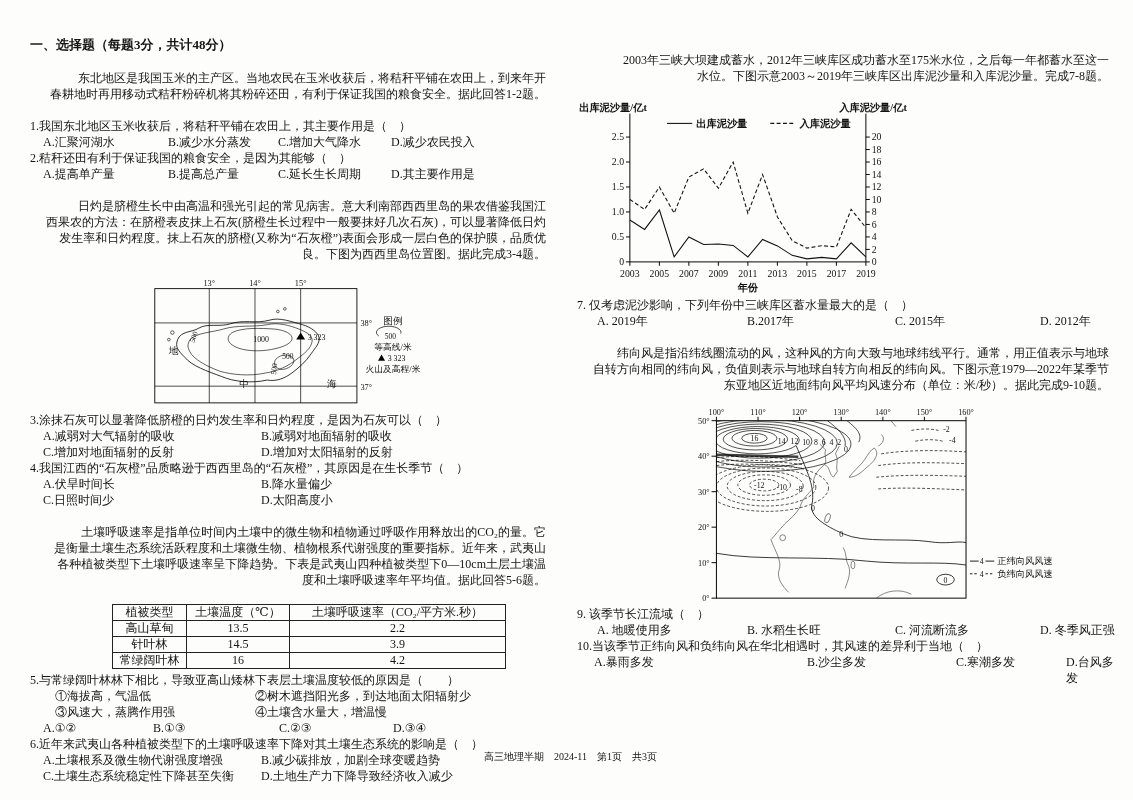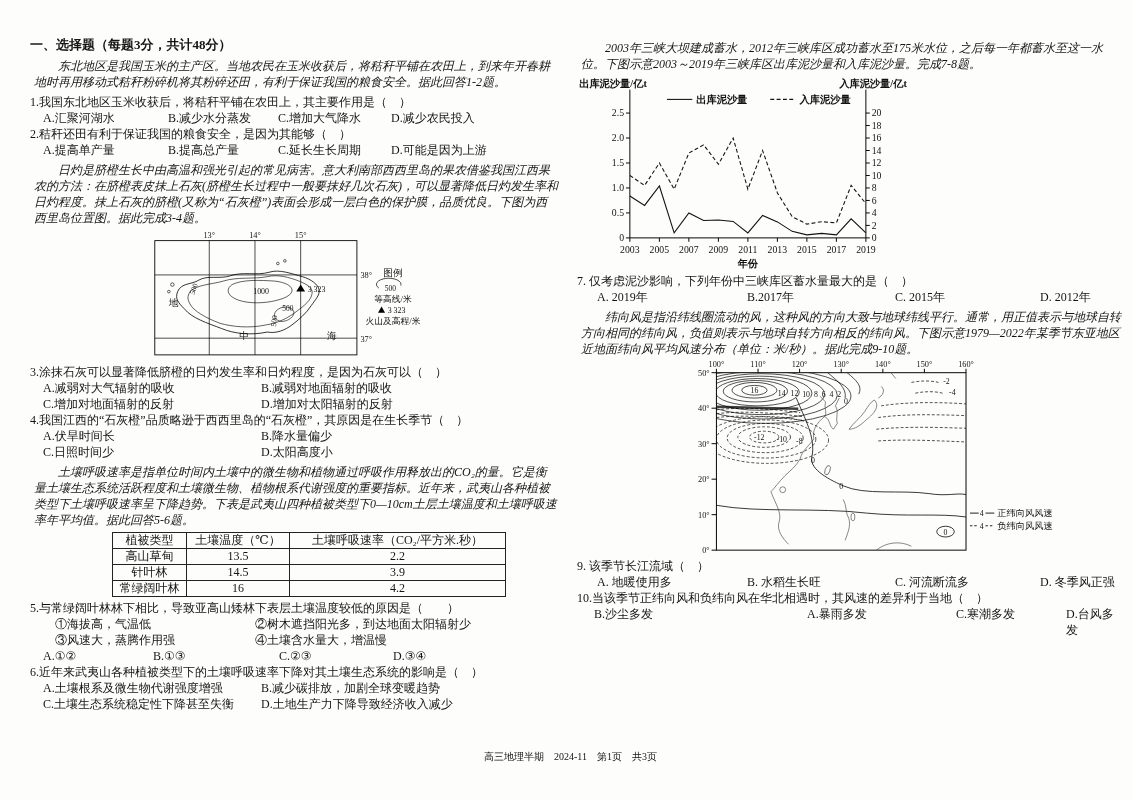"2003年三峡大坝建成蓄水，2012年三峡库区成功蓄水至175米水位，之后每一年" .psg { font-style: italic -> none; margin: 4px -> 16px; text-align: none -> right }
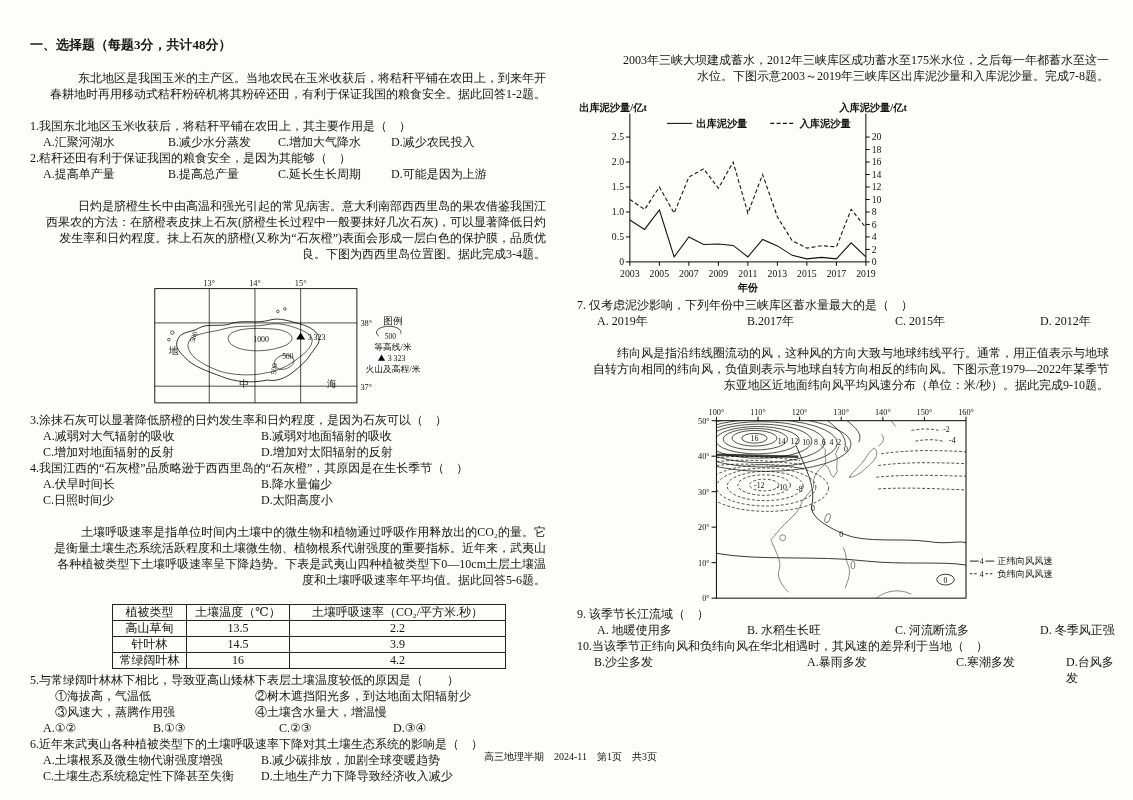"D.可能是因为上游" span { text: D.可能是因为上游 -> D.其主要作用是 }
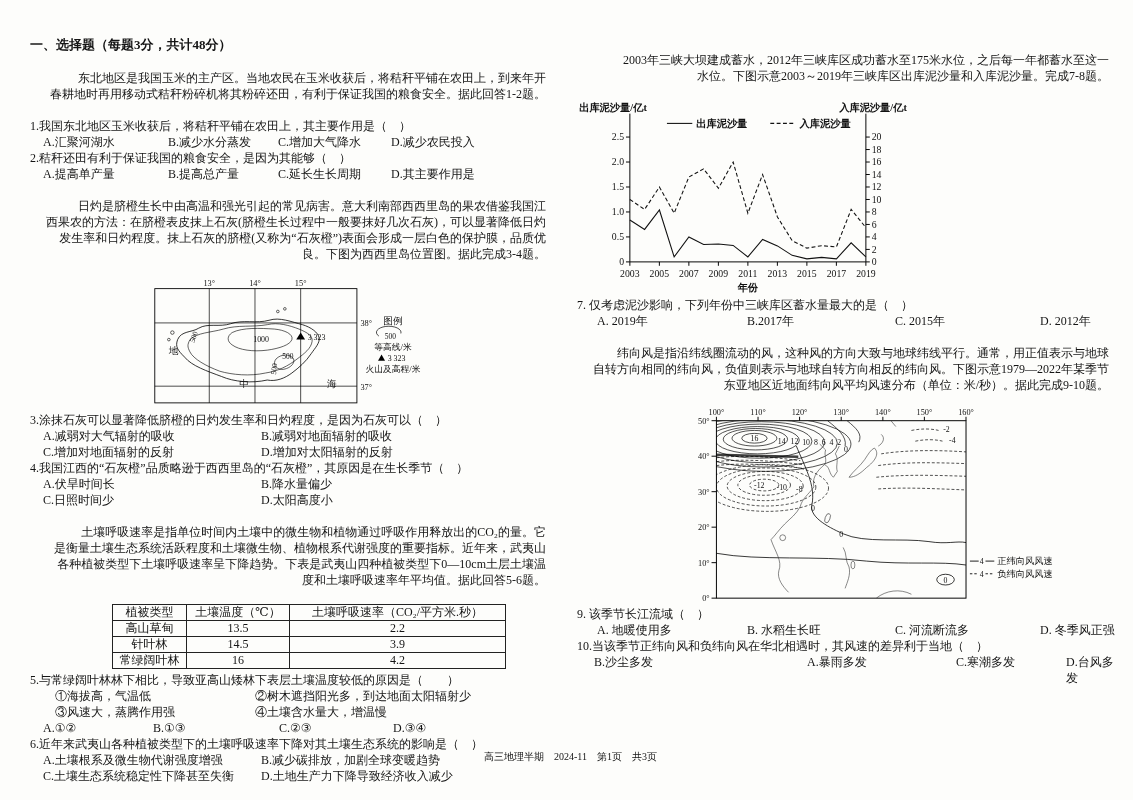"B.沙尘多发" span { order: before "A.暴雨多发" -> after "A.暴雨多发" }
